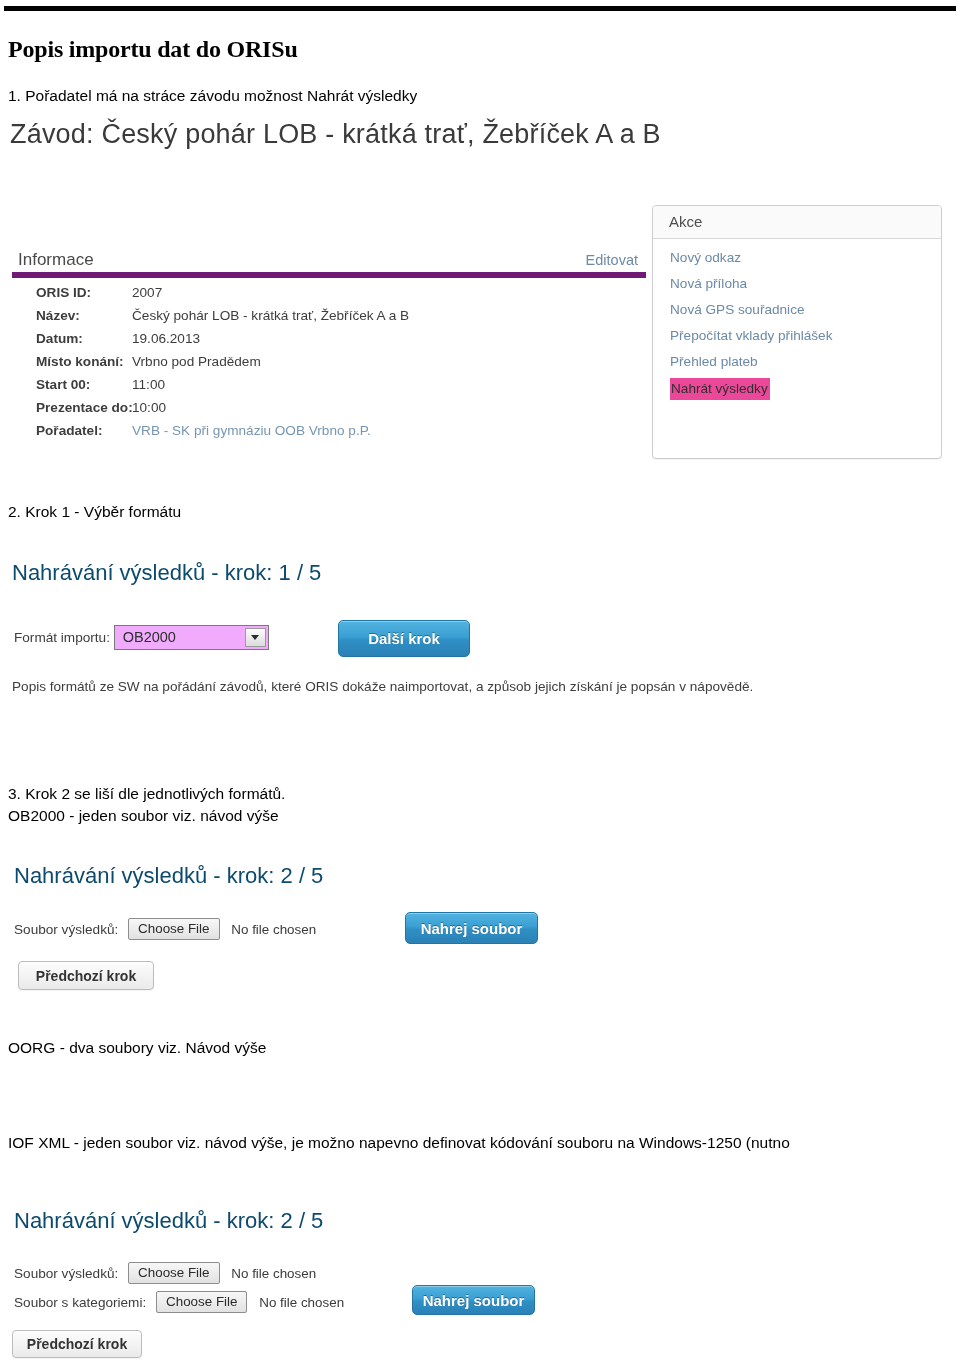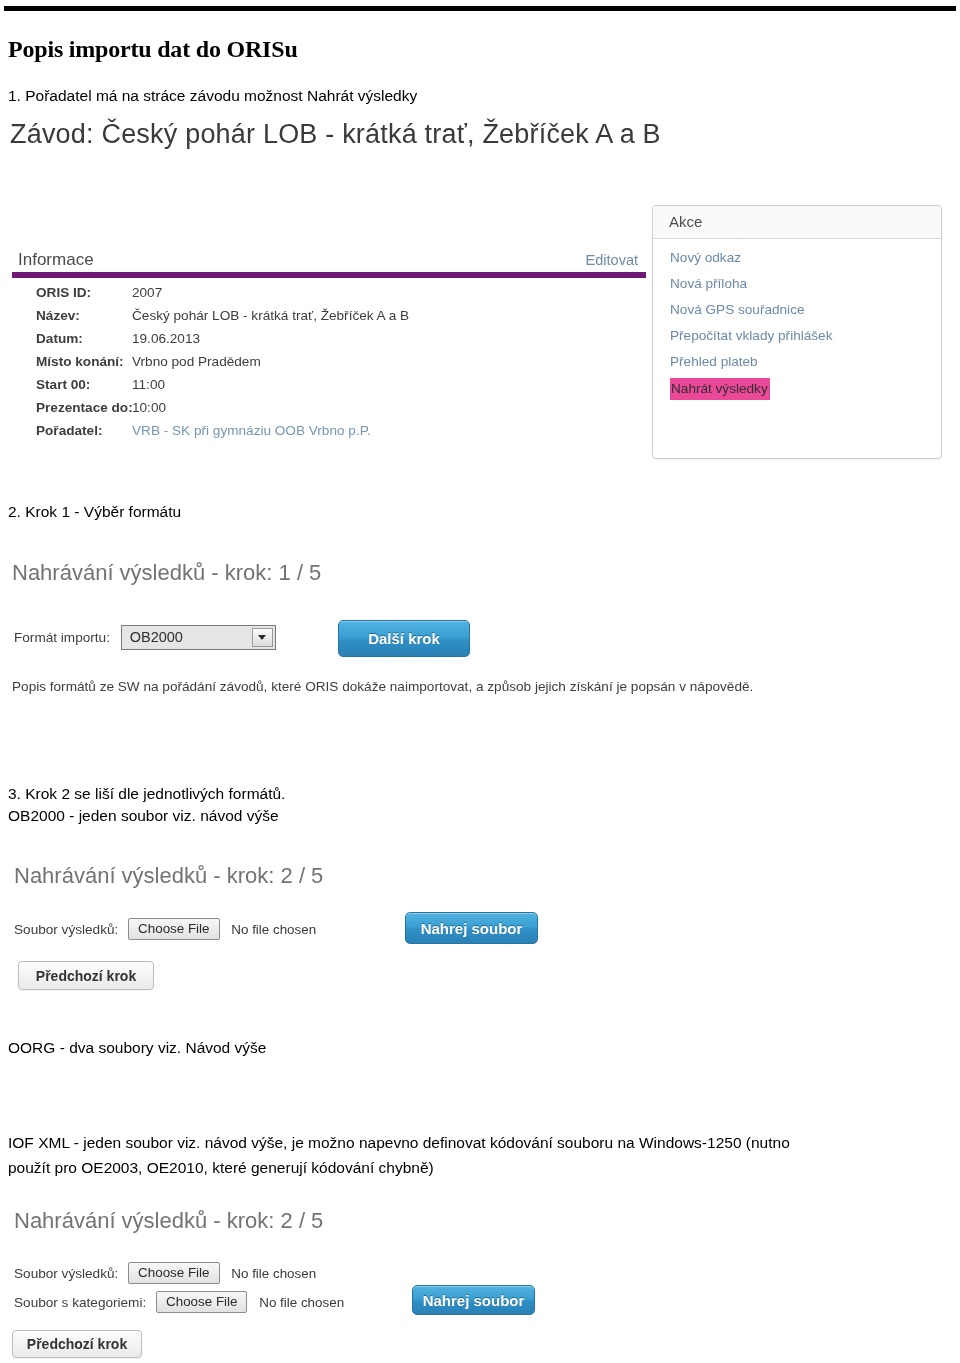"Nahrávání výsledků - krok: 1" .upl-heading { color: #737373 -> #0c4a6e }
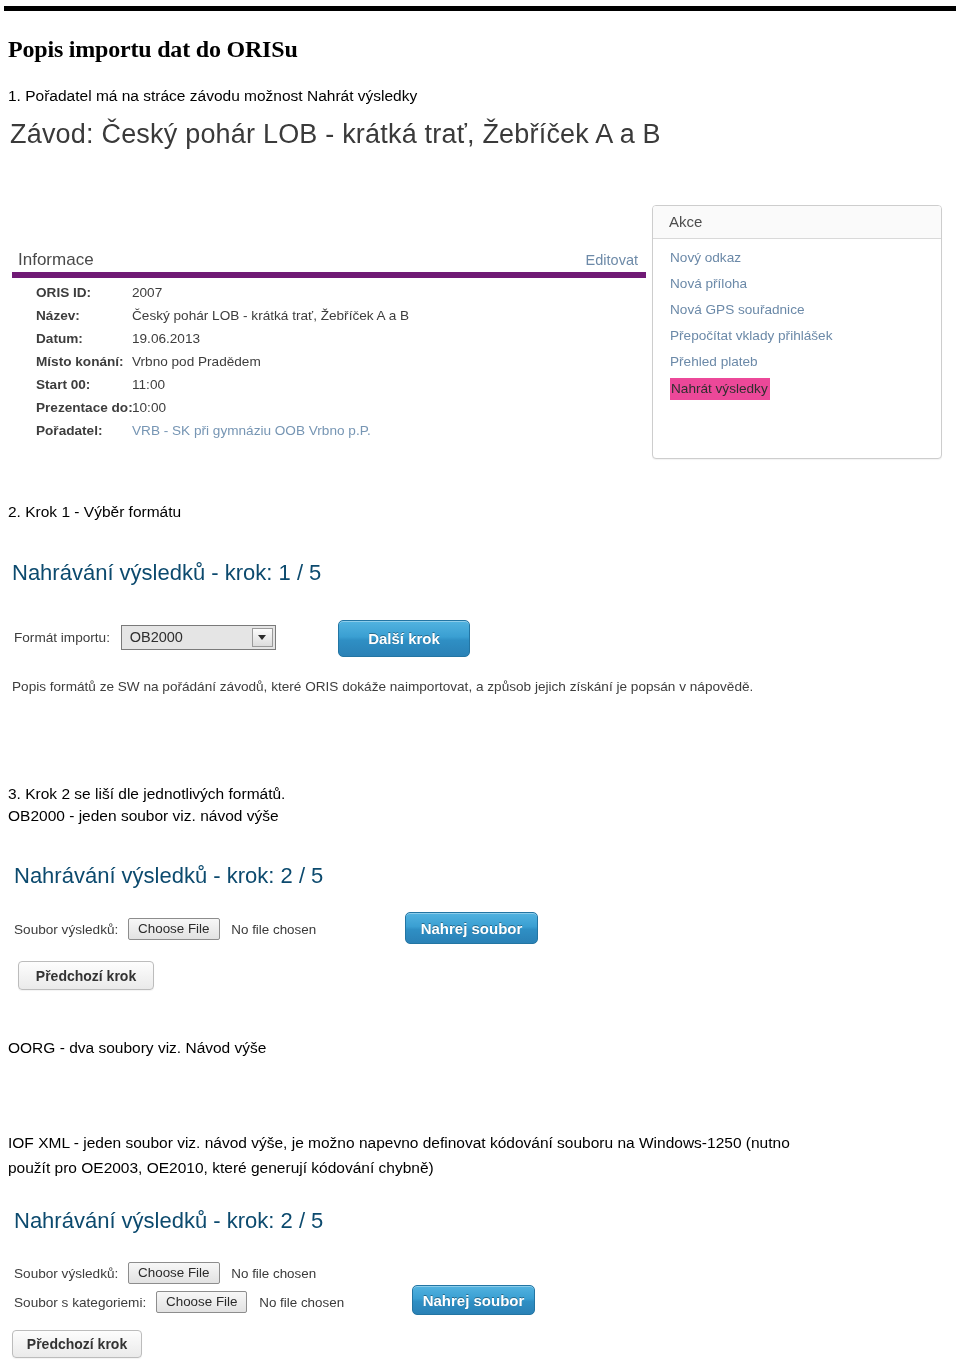"OB2000" .select-box { background: #e5e5e5 -> #f0abfc; margin-left: 7px -> none }
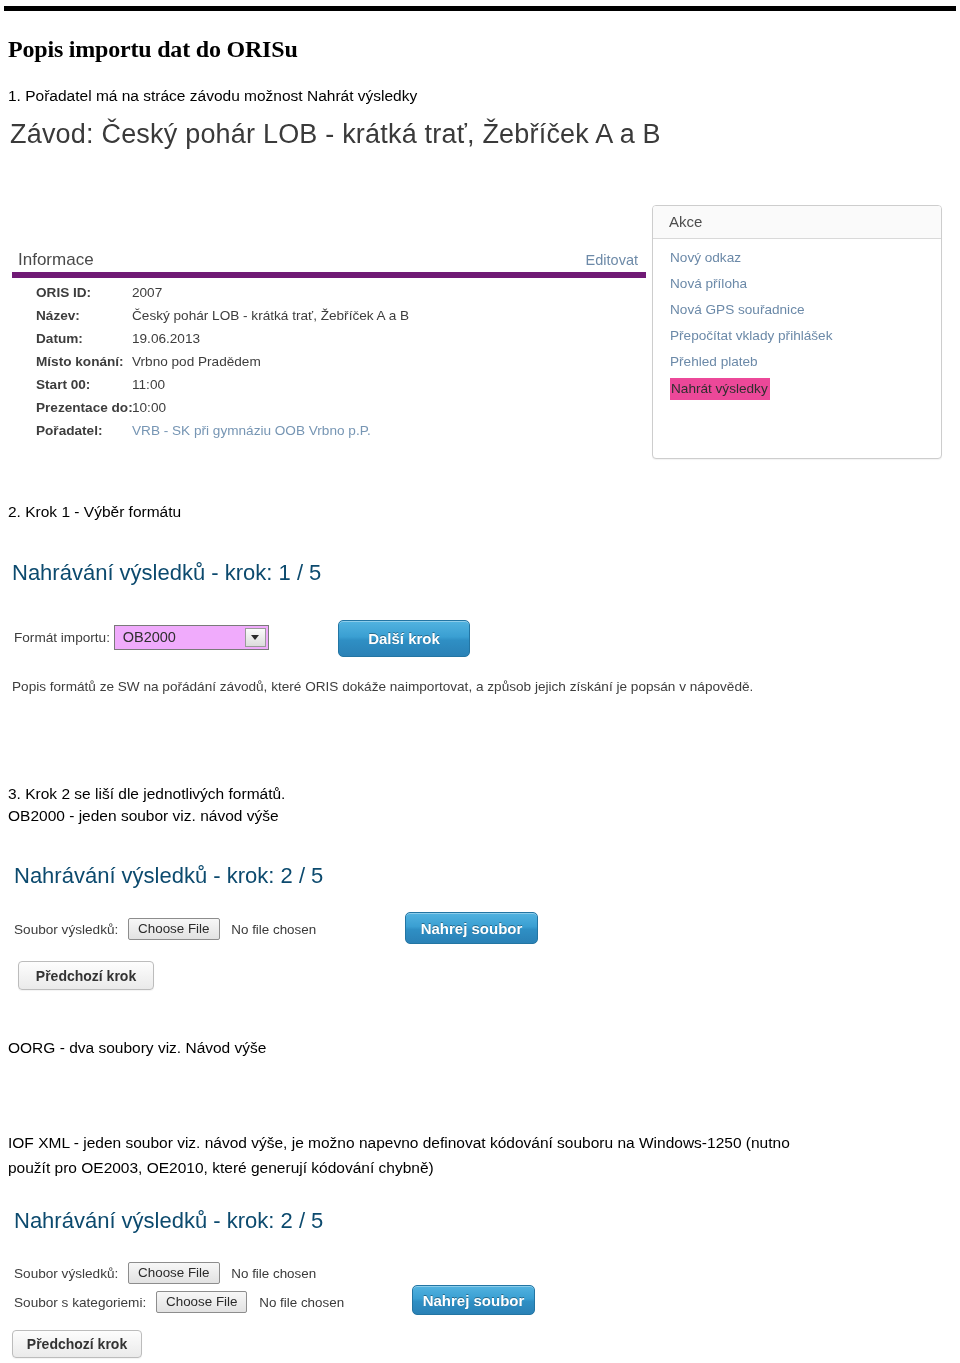"použít pro OE2003, OE2010, které" div.body-para { html: <div>použít pro OE2003, OE2010, které generují kódování chybně)</div> -> none }
